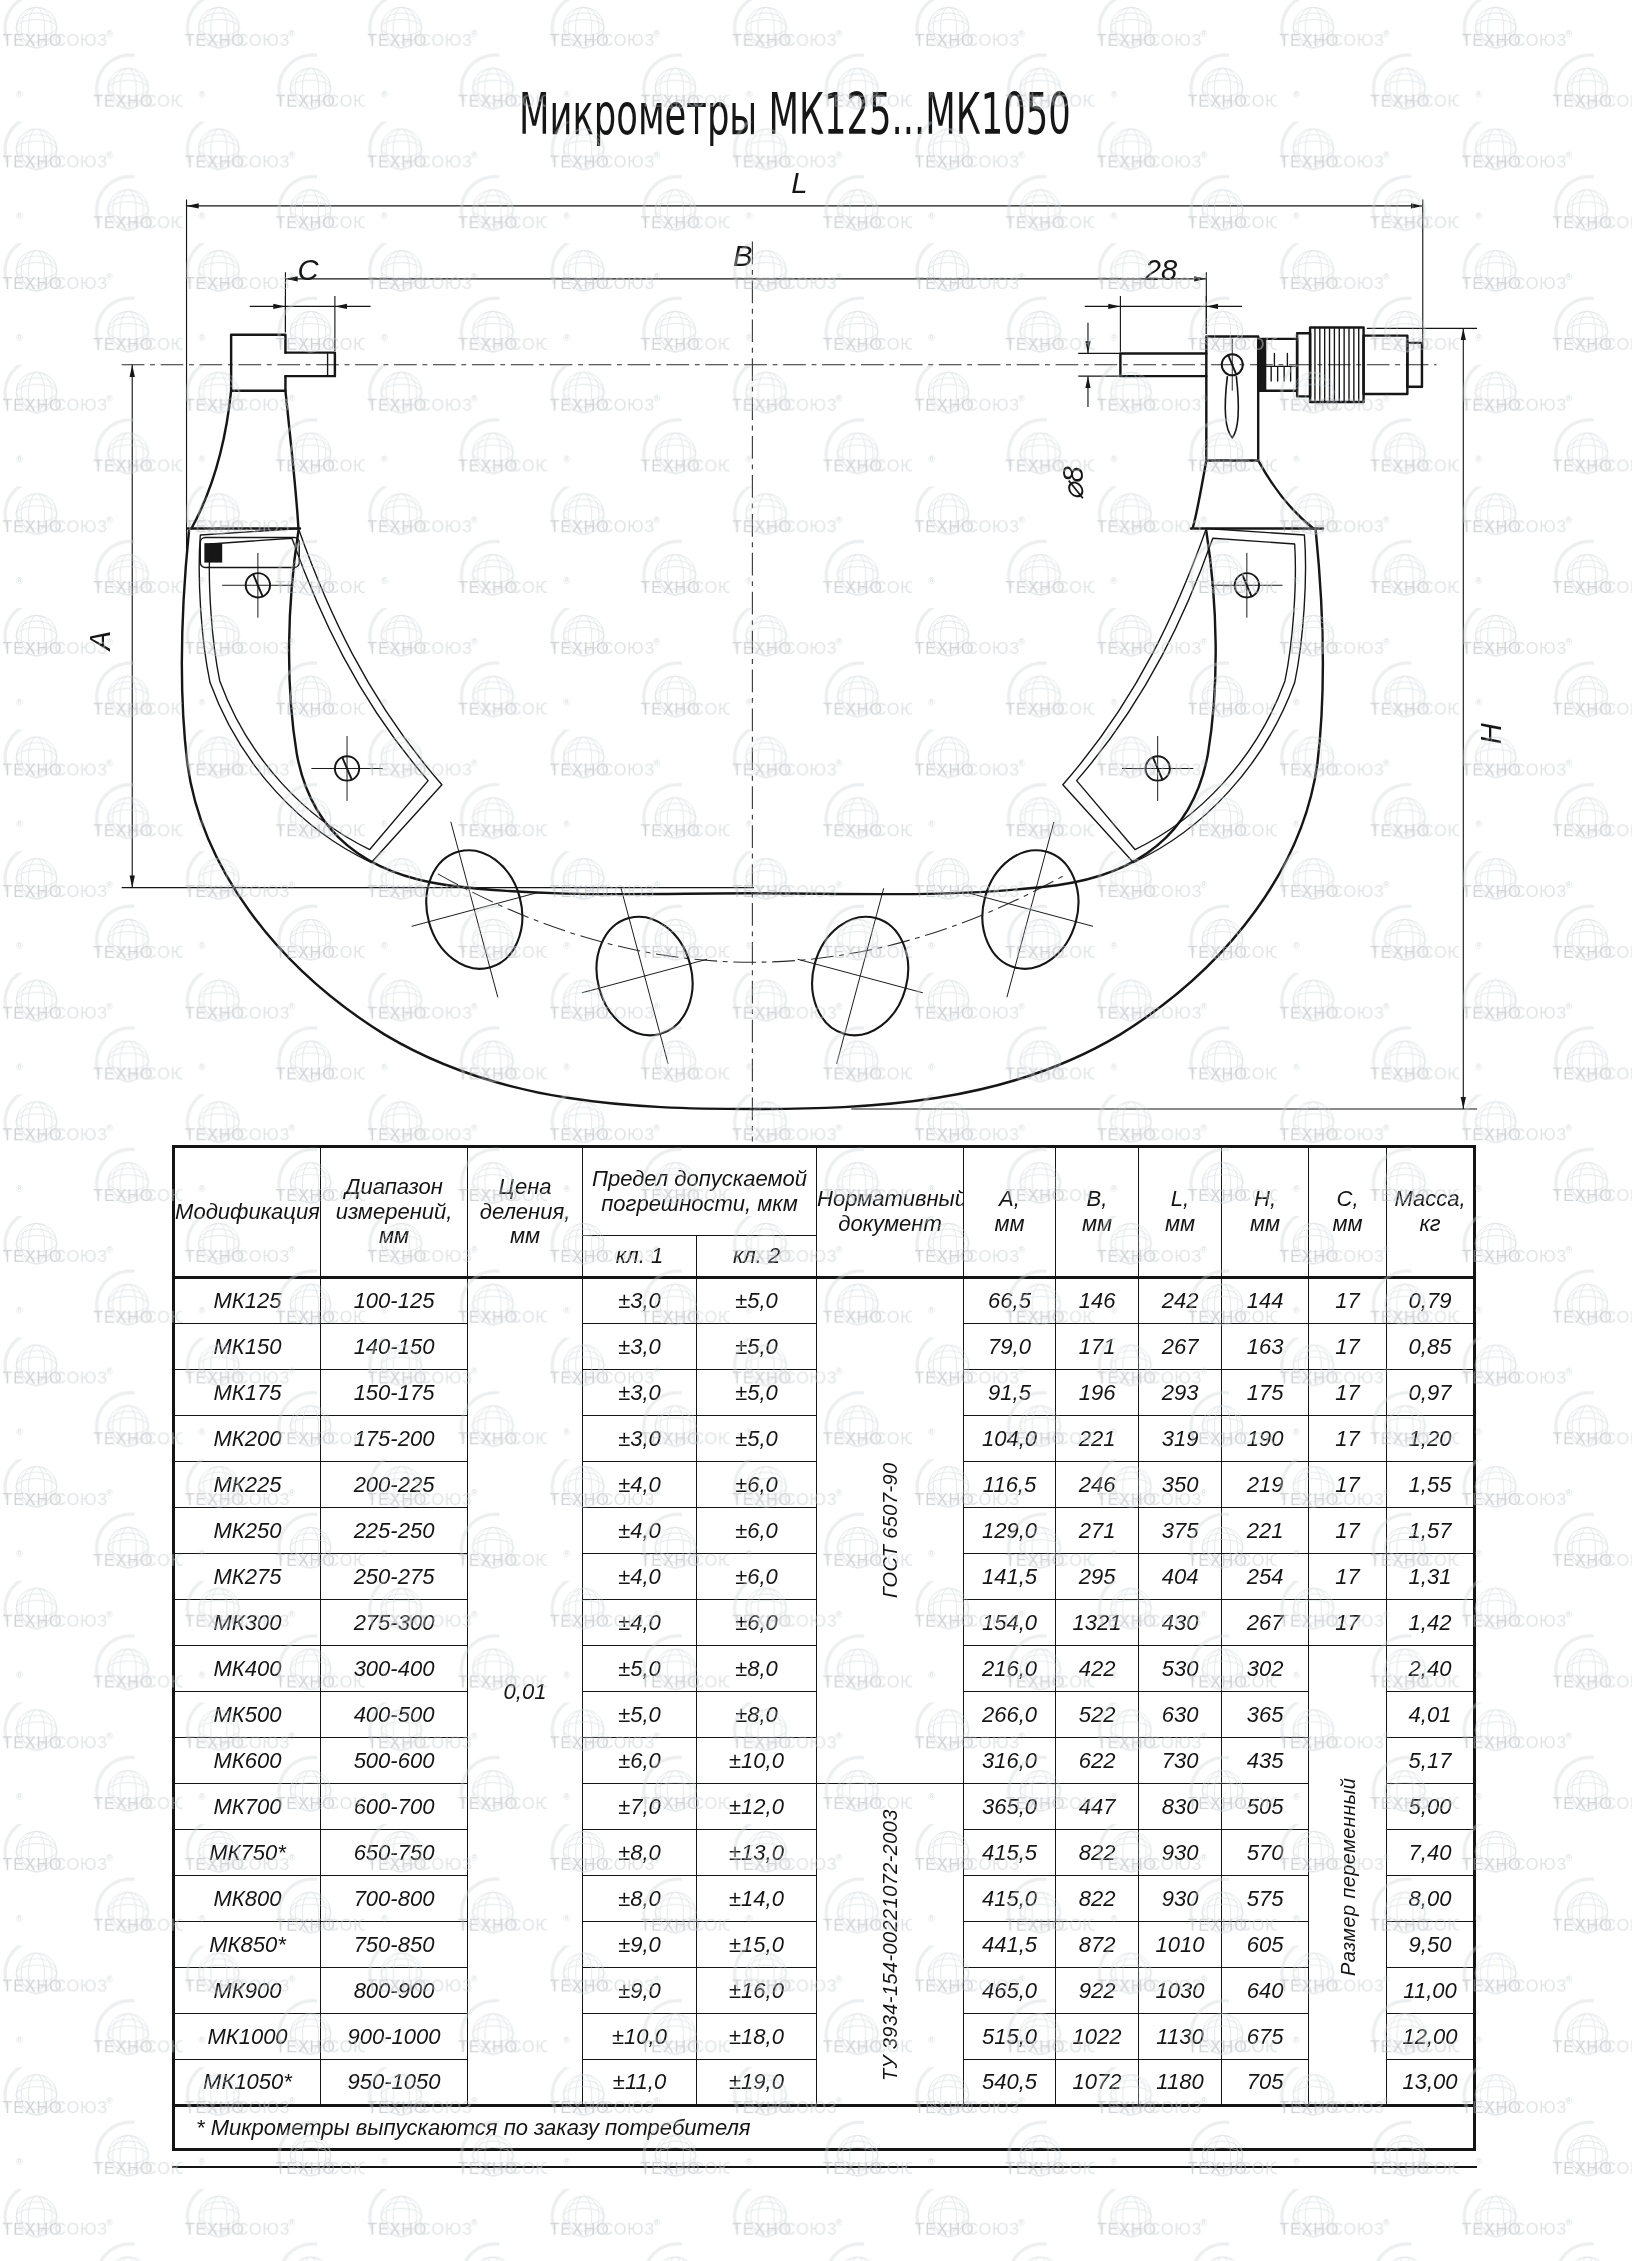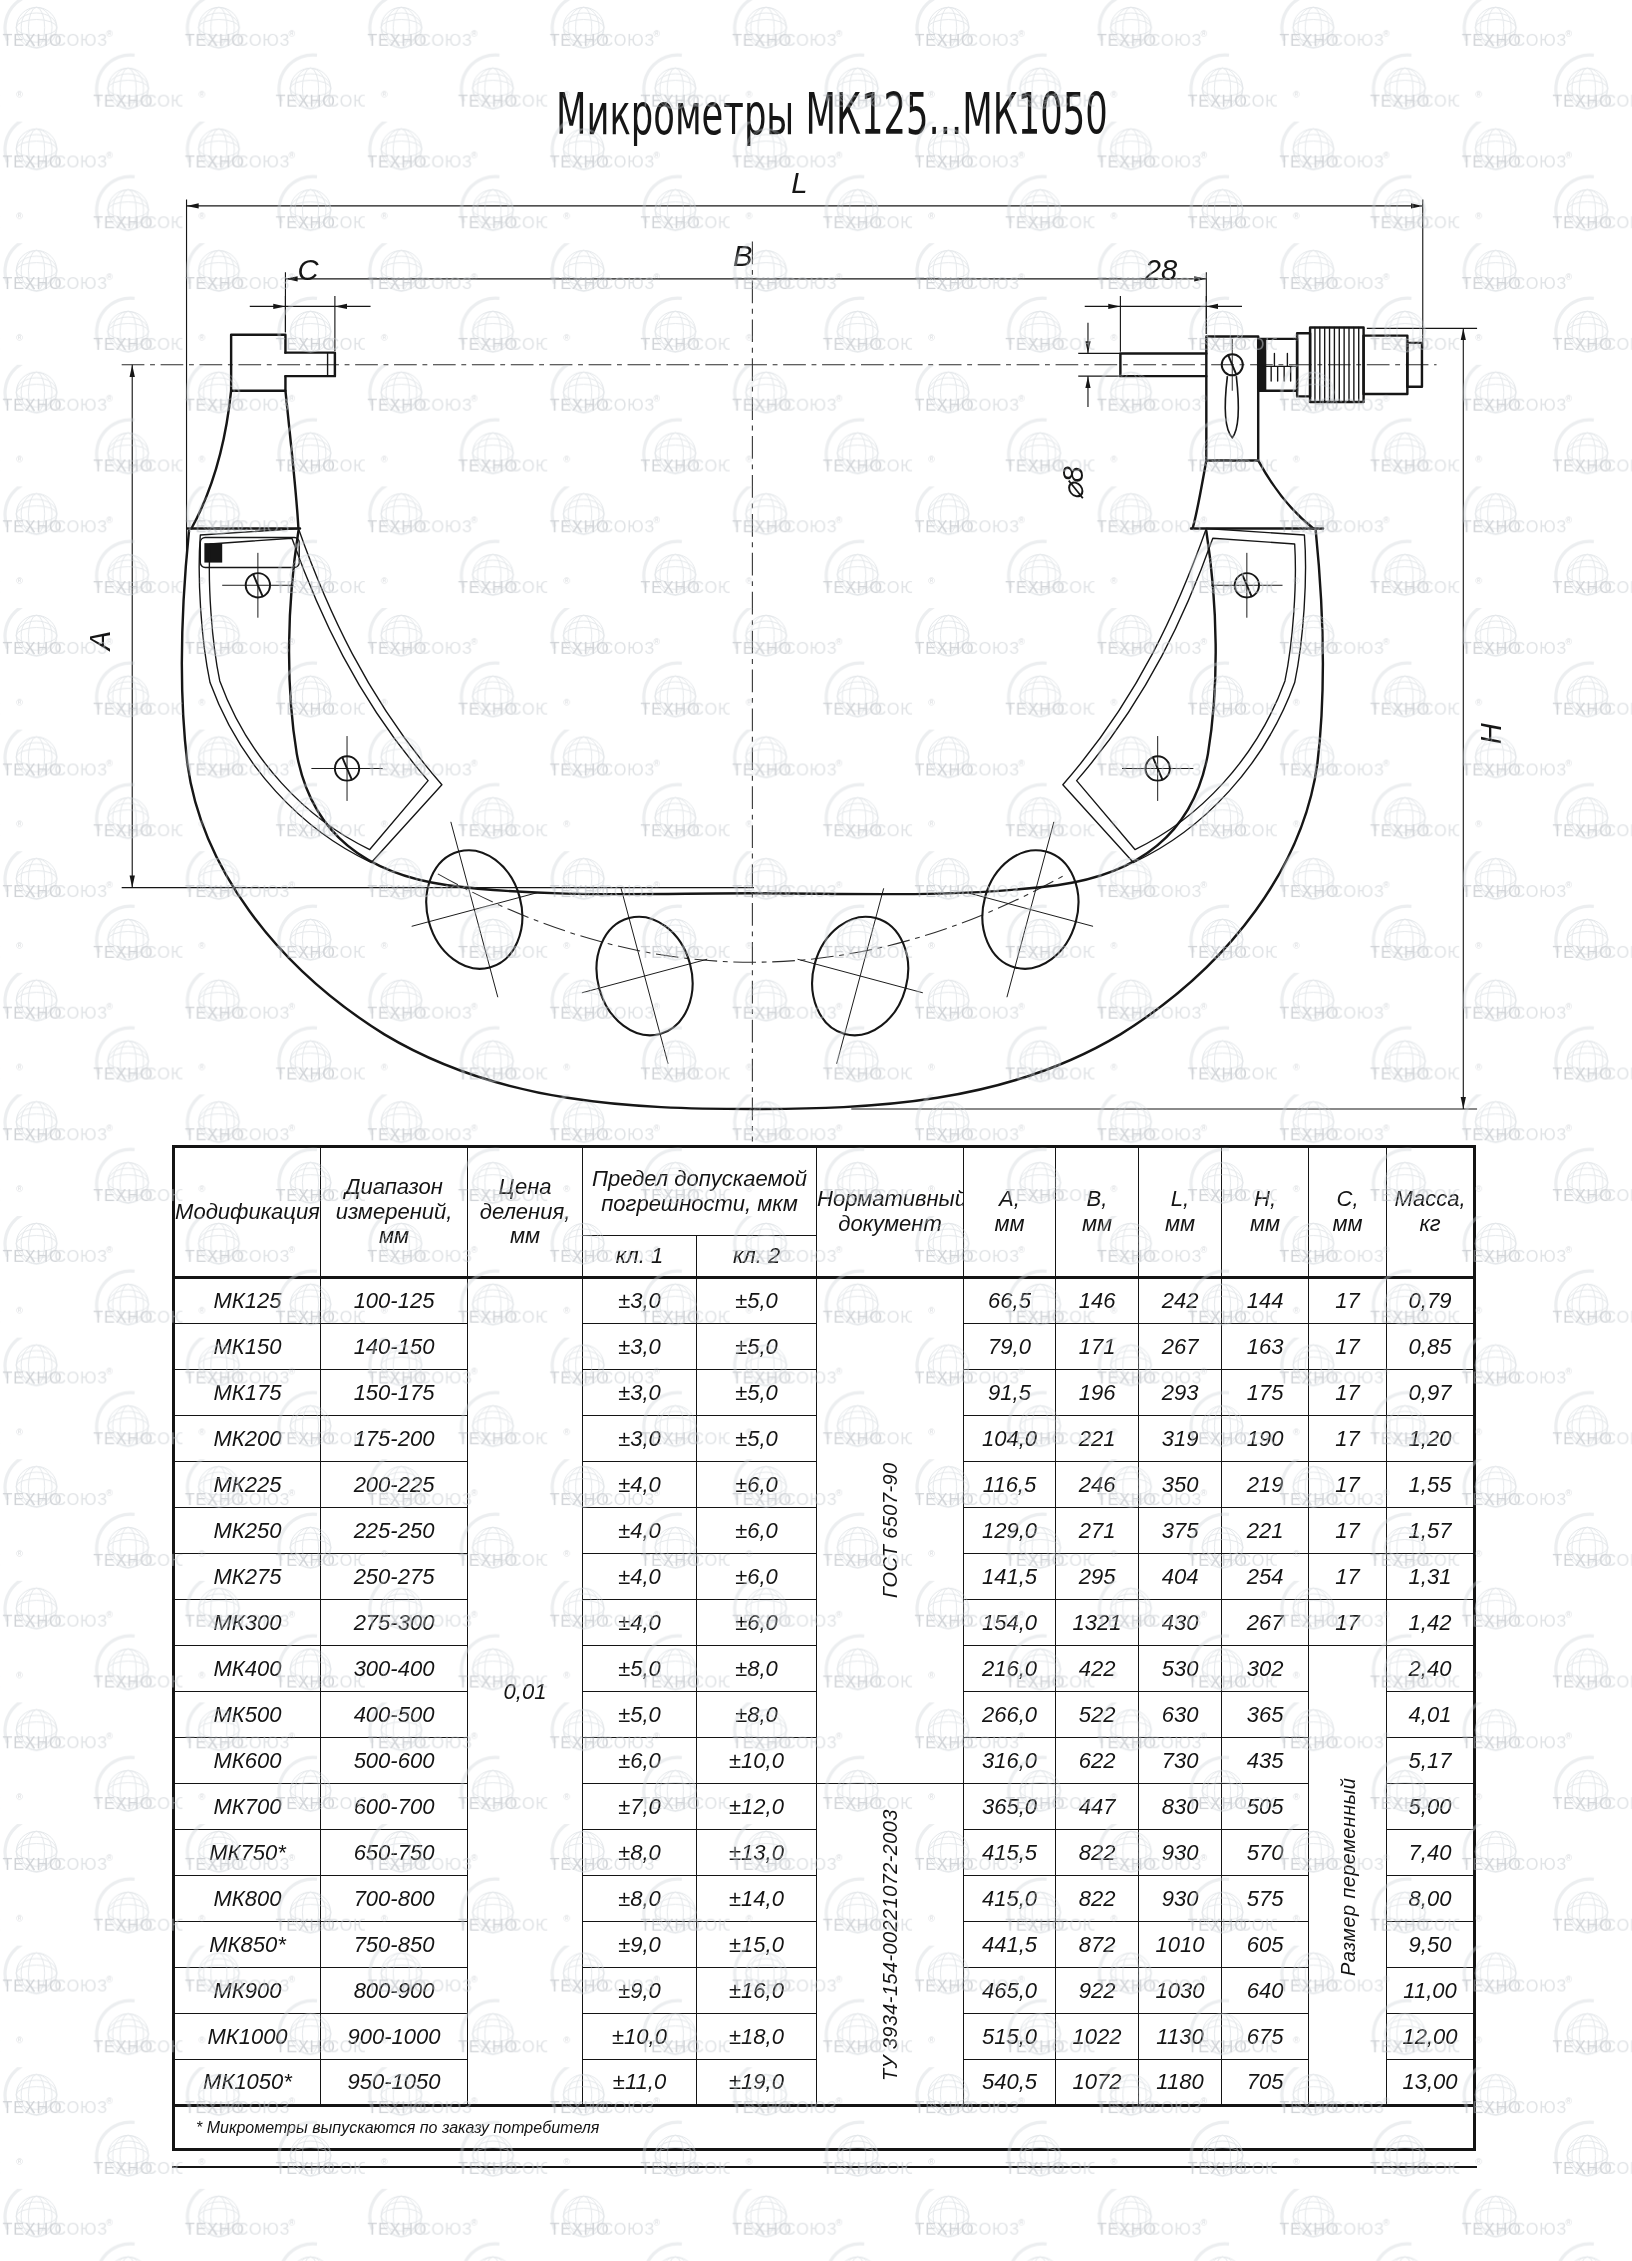"Микрометры МК125...МК1050" .title-wrap { padding-left: 37px -> none }
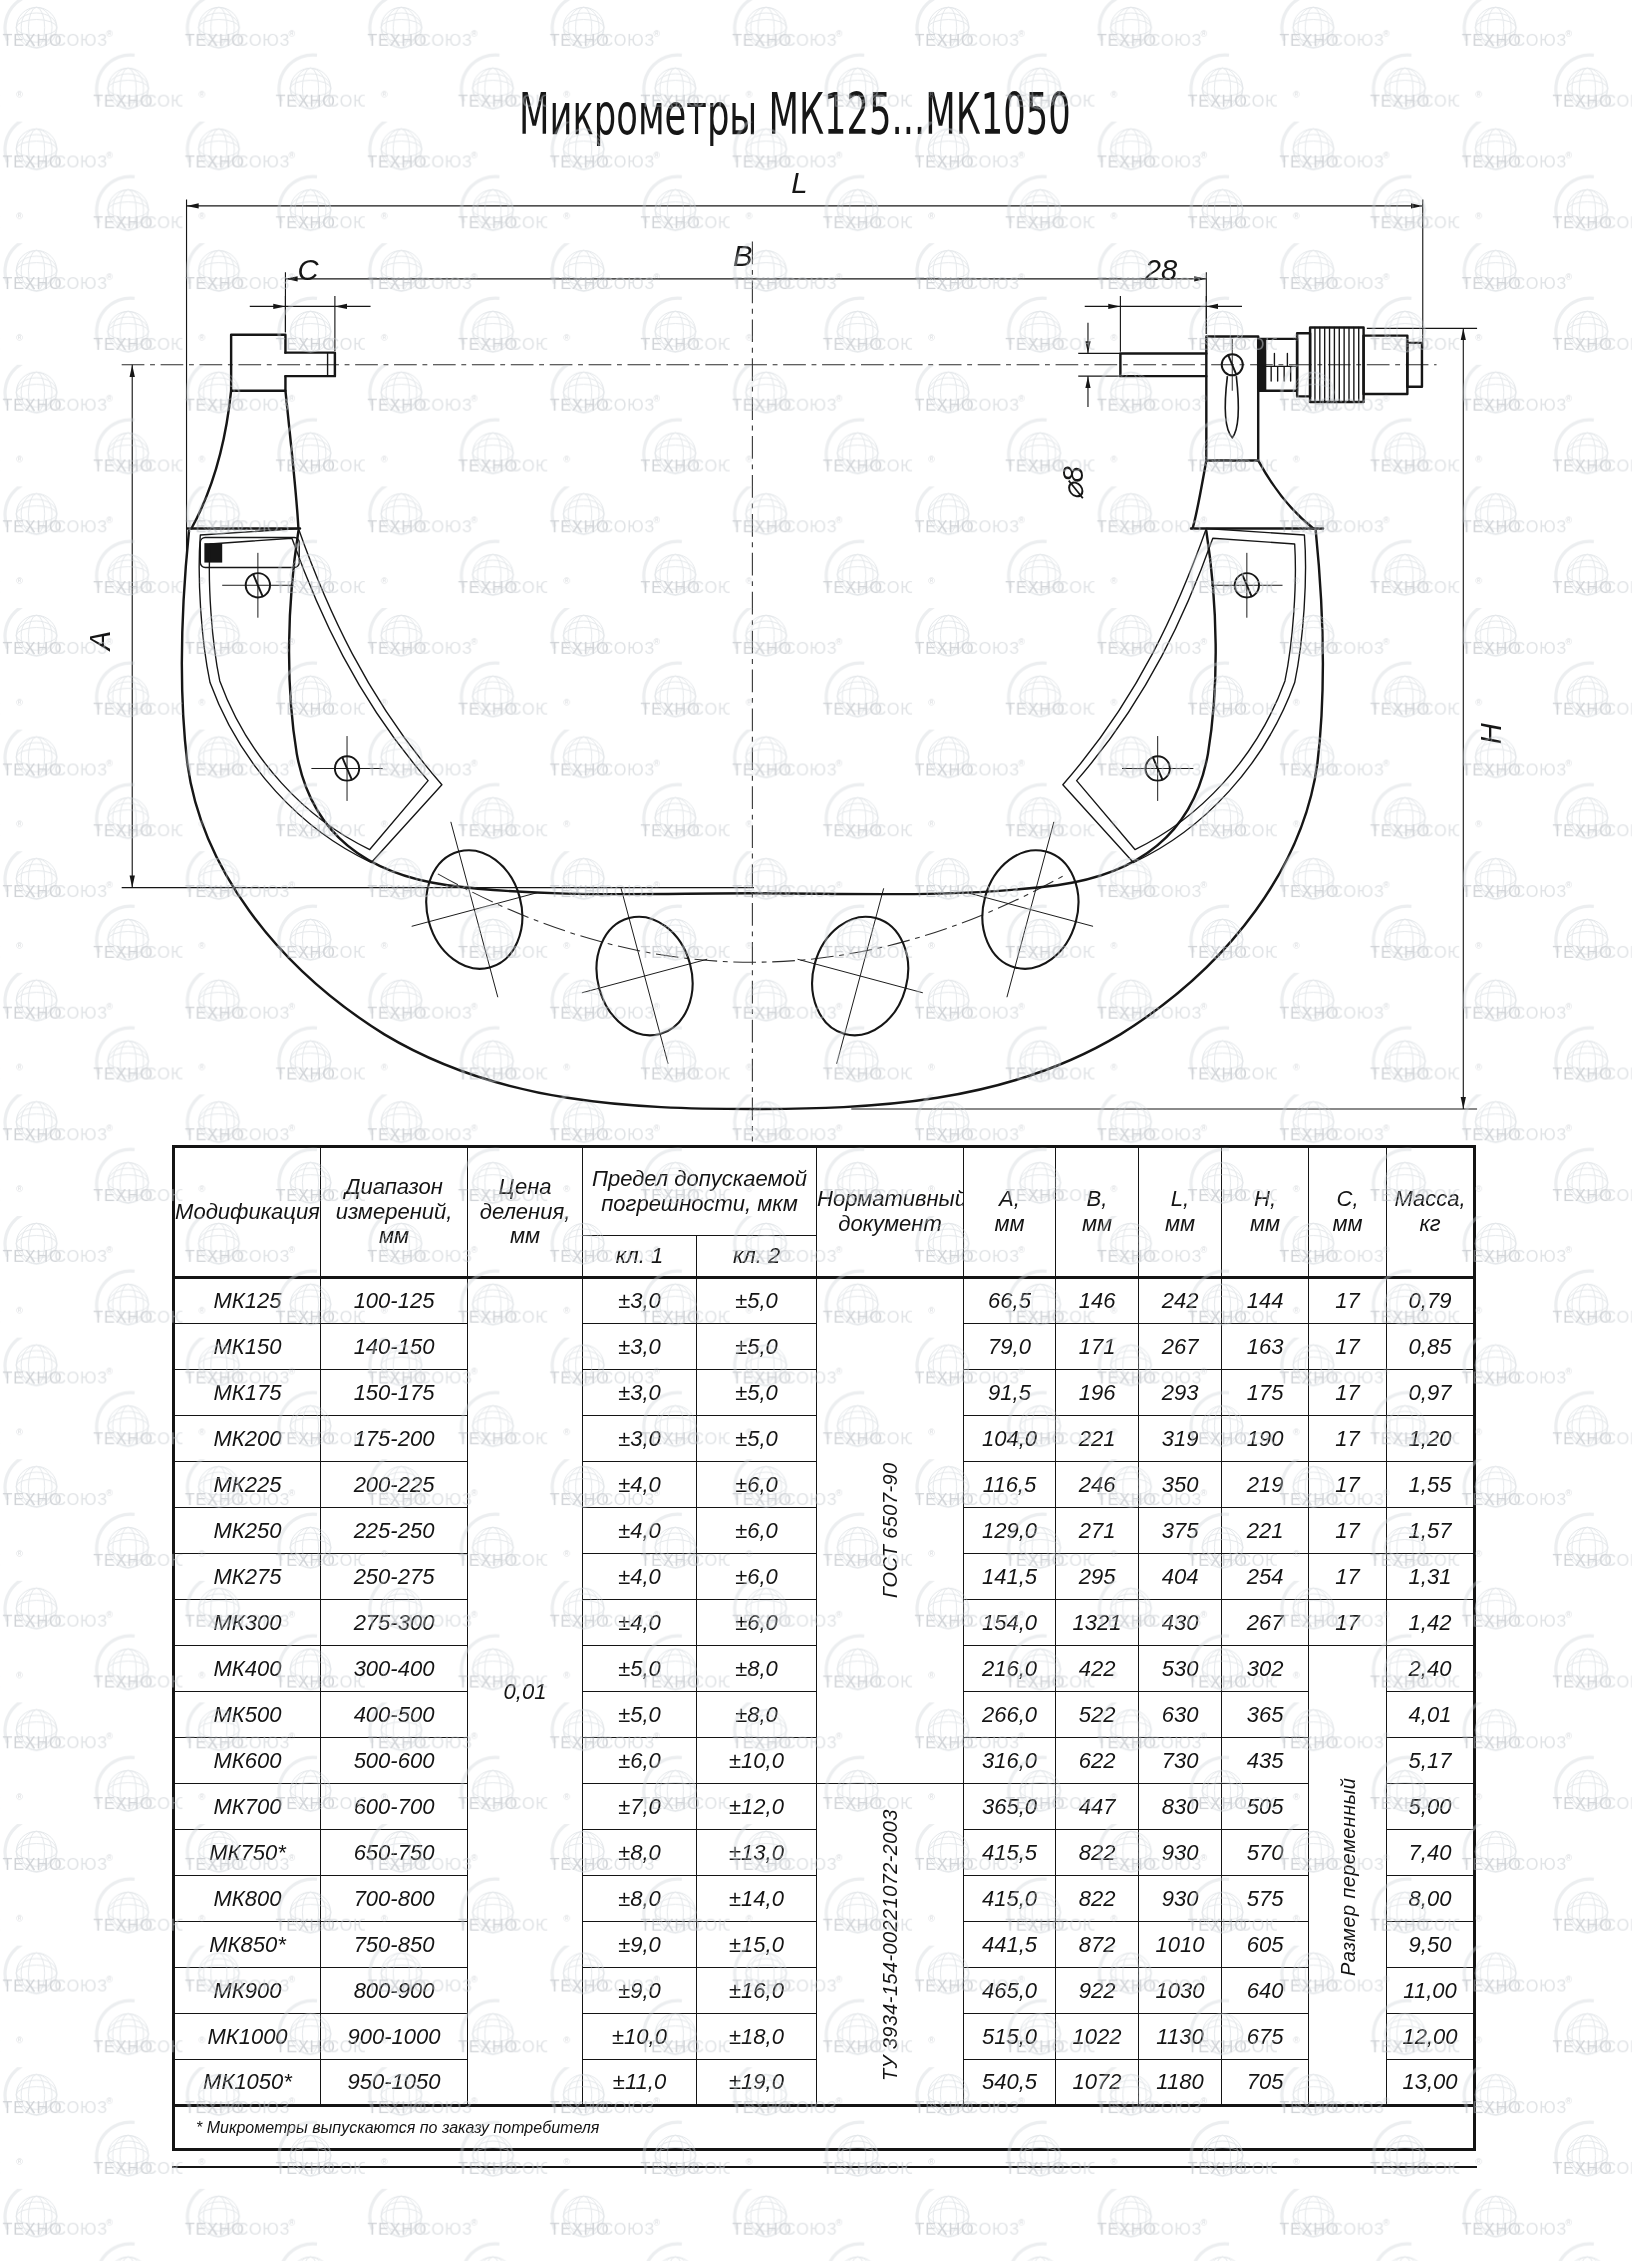"* Микрометры выпускаются по заказу" #spec tbody.foot td { font-size: 16px -> 22px }
